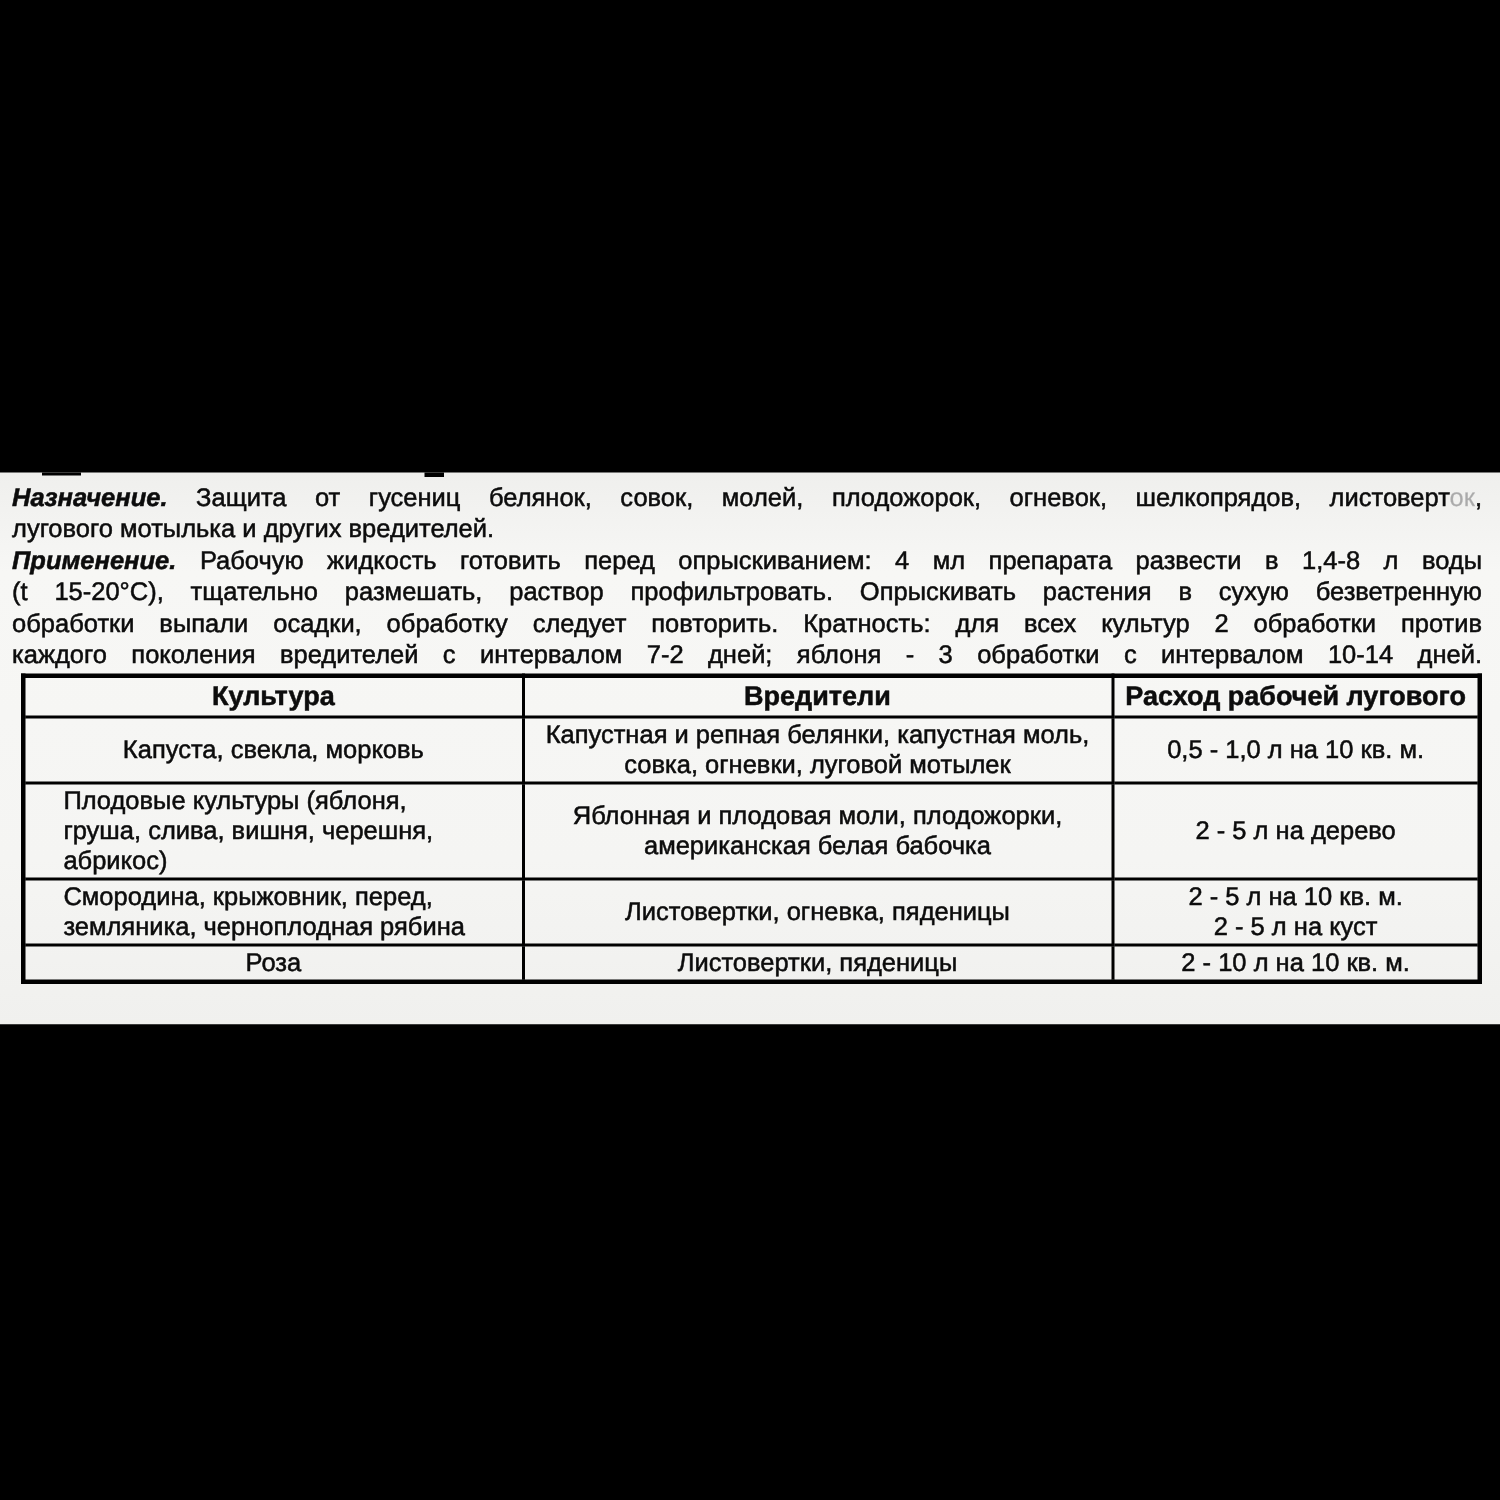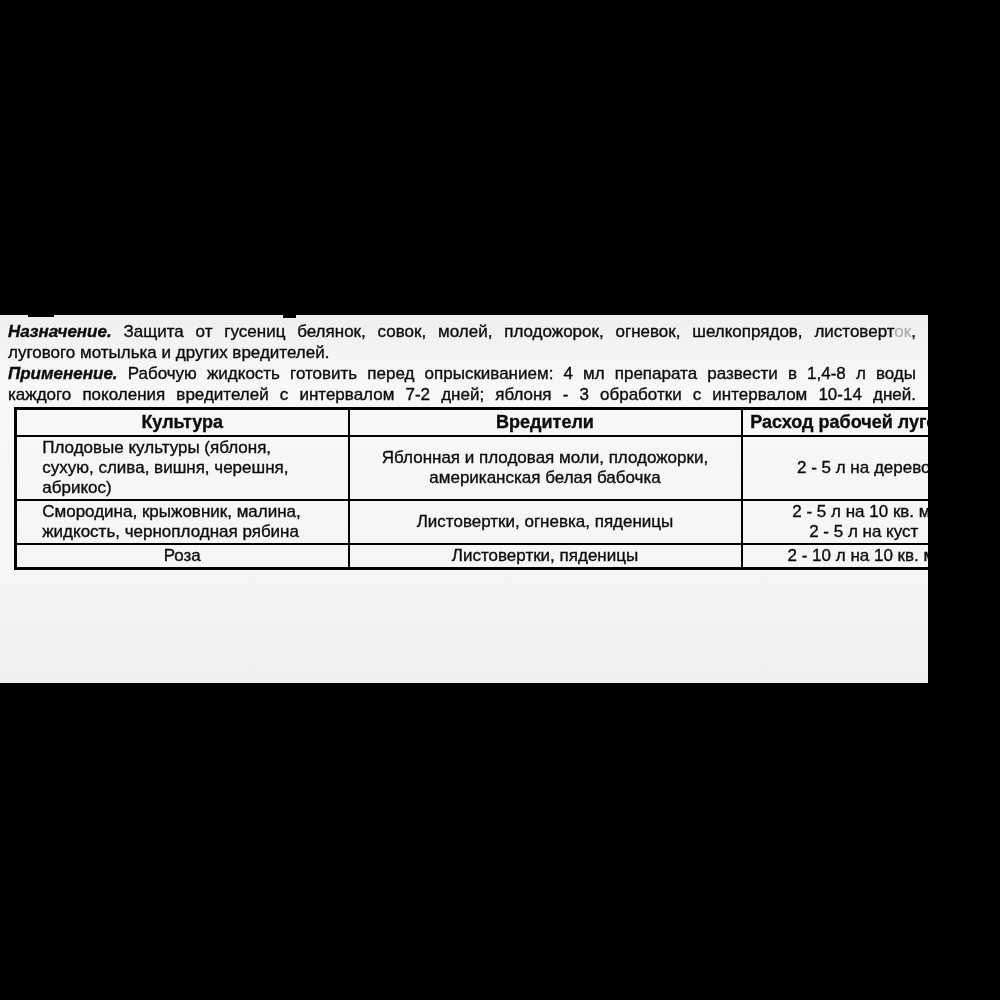"Назначение. Защита от гусениц белянок," .paper { width: 928px -> 1000px }
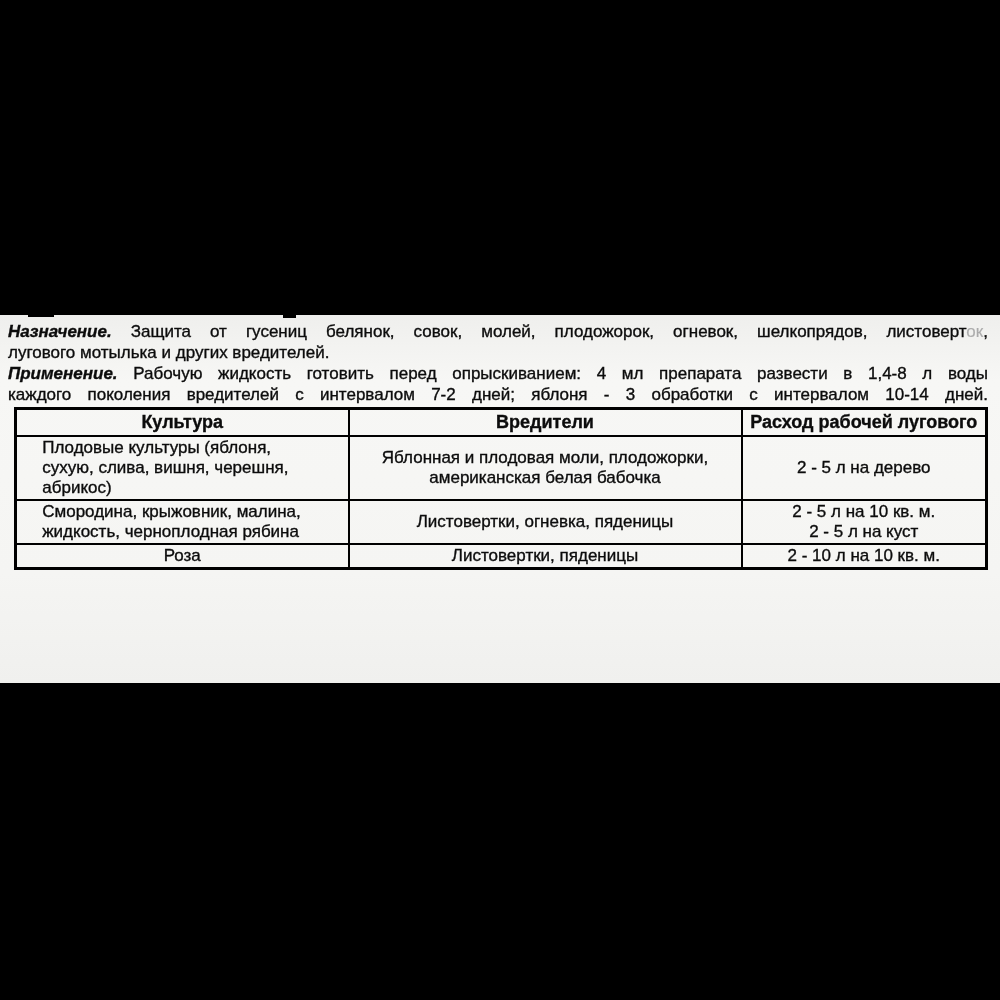"(t 15-20°С), тщательно размешать," div.bodyline { html: none -> <div> <span>(t 15-20°С), тщательно размешать, раствор профильтровать. Опрыскивать растения в сухую безветренную</span> </div> }
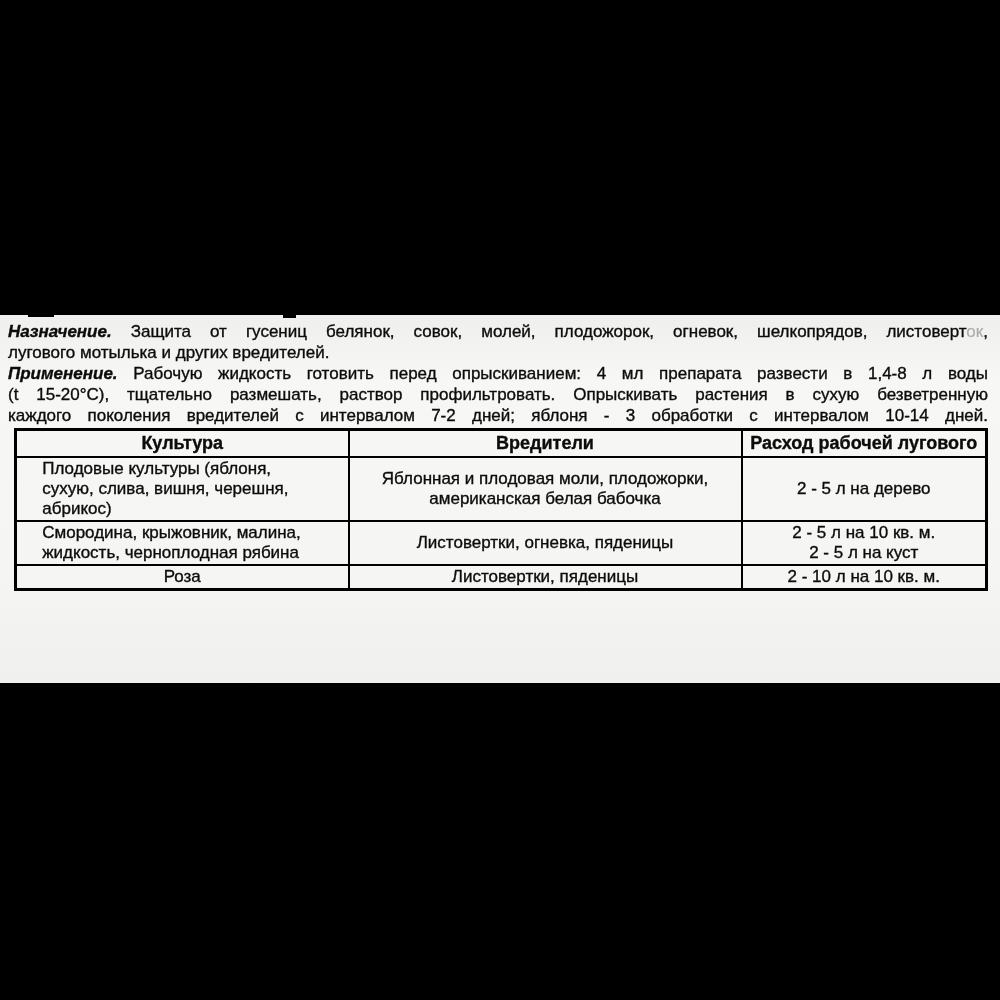"обработки выпали осадки, обработку" div.bodyline { html: none -> <div> <span>обработки выпали осадки, обработку следует повторить. Кратность: для всех культур 2 обработки против</span> </div> }
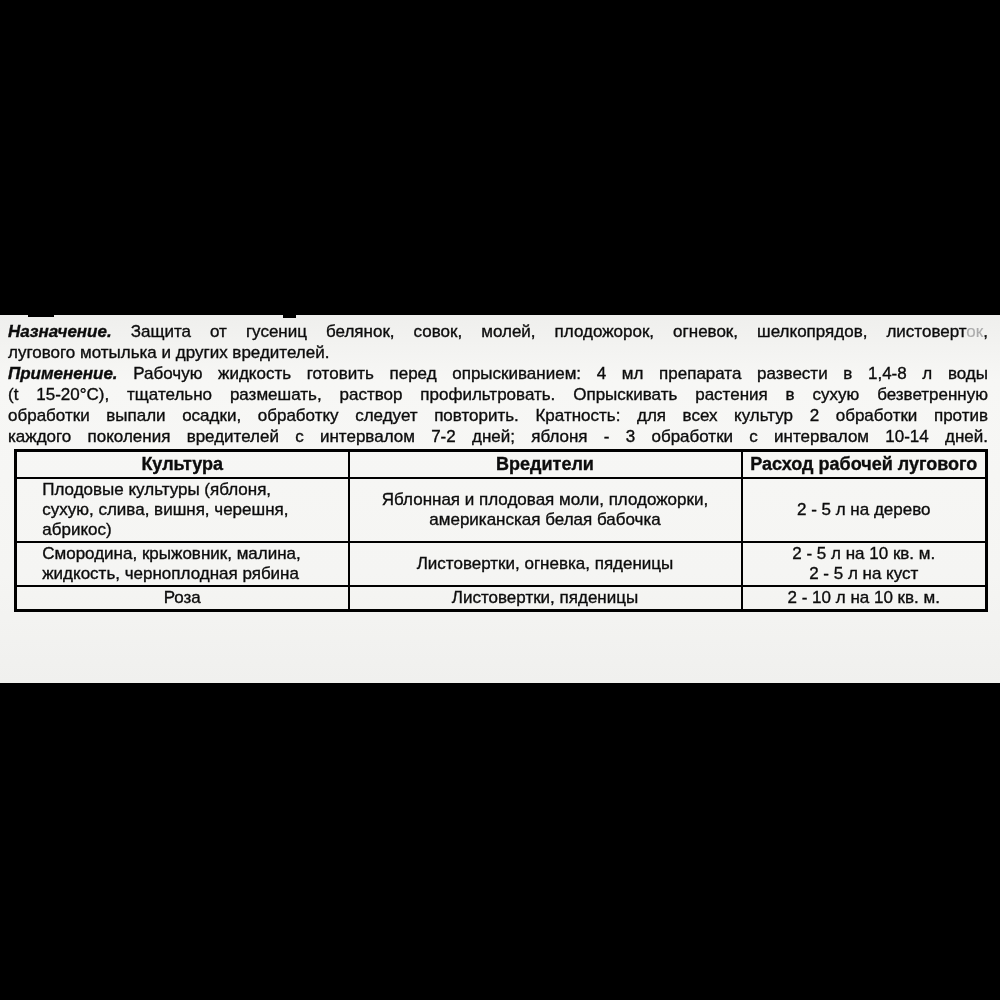"Капуста, свекла, морковь" tr { html: none -> <tr> <td><span>Капуста, свекла, морковь</span></td> <td>Капустная и репная белянки, капустная моль, совка, огневки, луговой мотылек</td> <td>0,5 - 1,0 л на 10 кв. м.</td> </tr> }
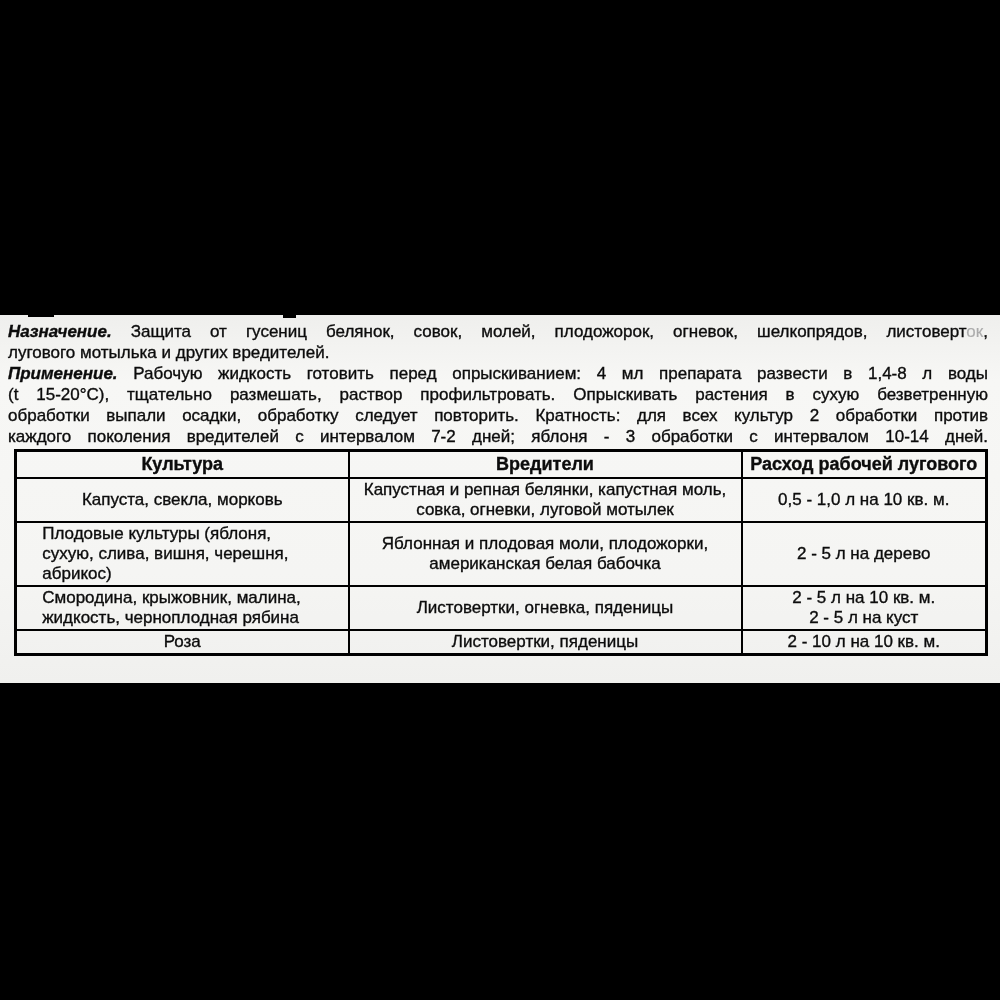"Плодовые культуры (яблоня, сухую, слива," span.cell-inner { text: сухую -> груша }
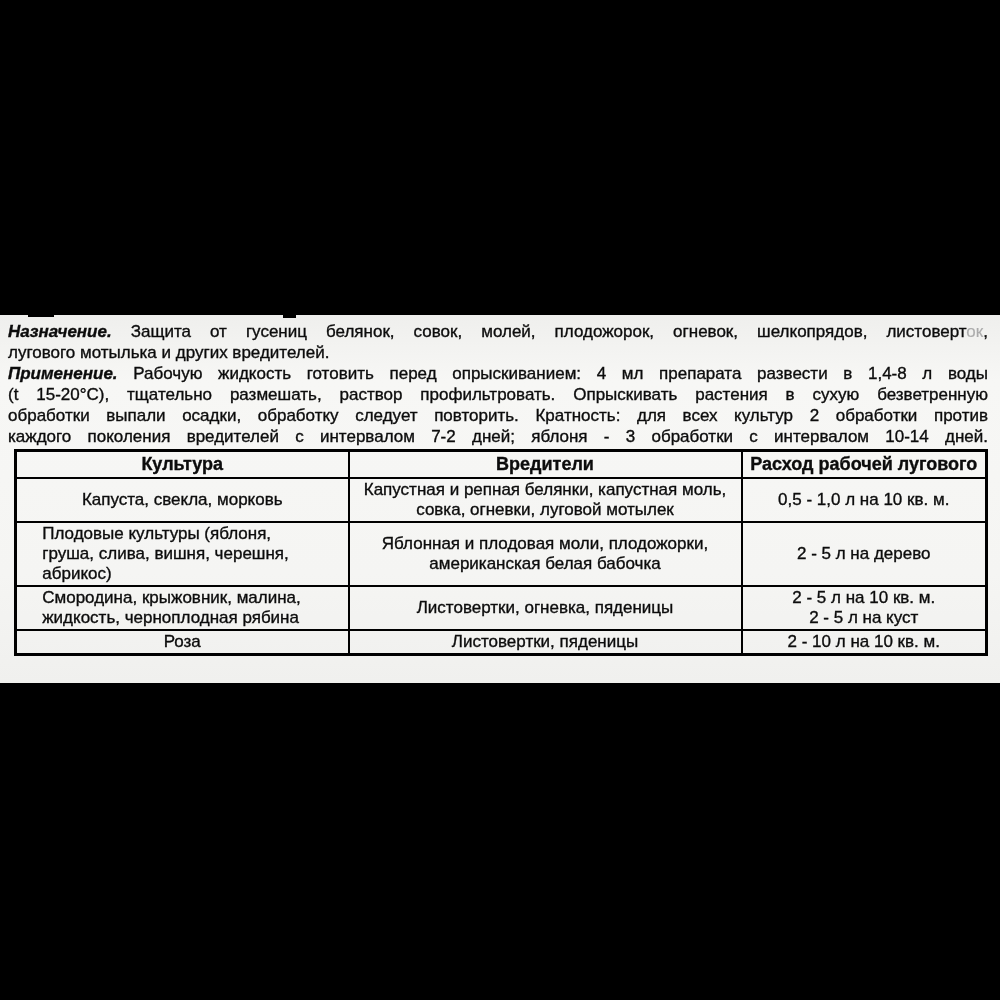"Смородина, крыжовник, малина, жидкость," span.cell-inner { text: малина, жидкость -> перед, земляника }
